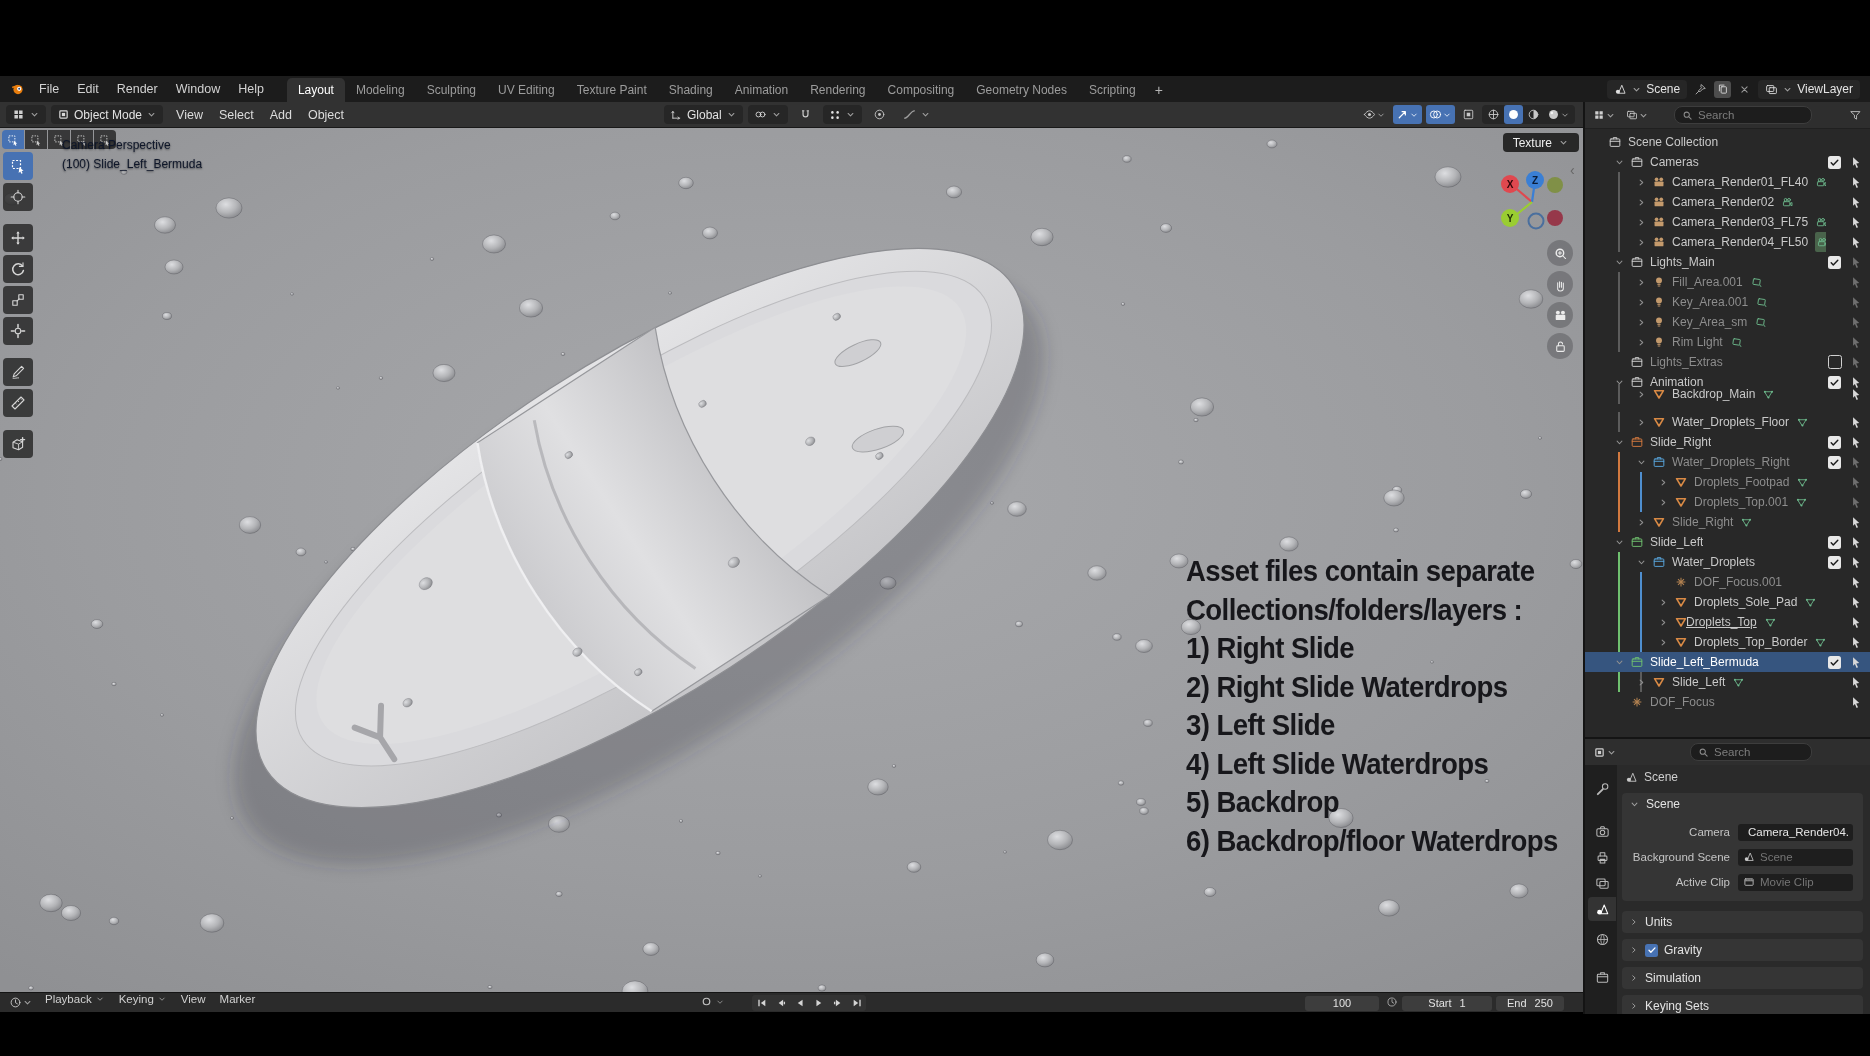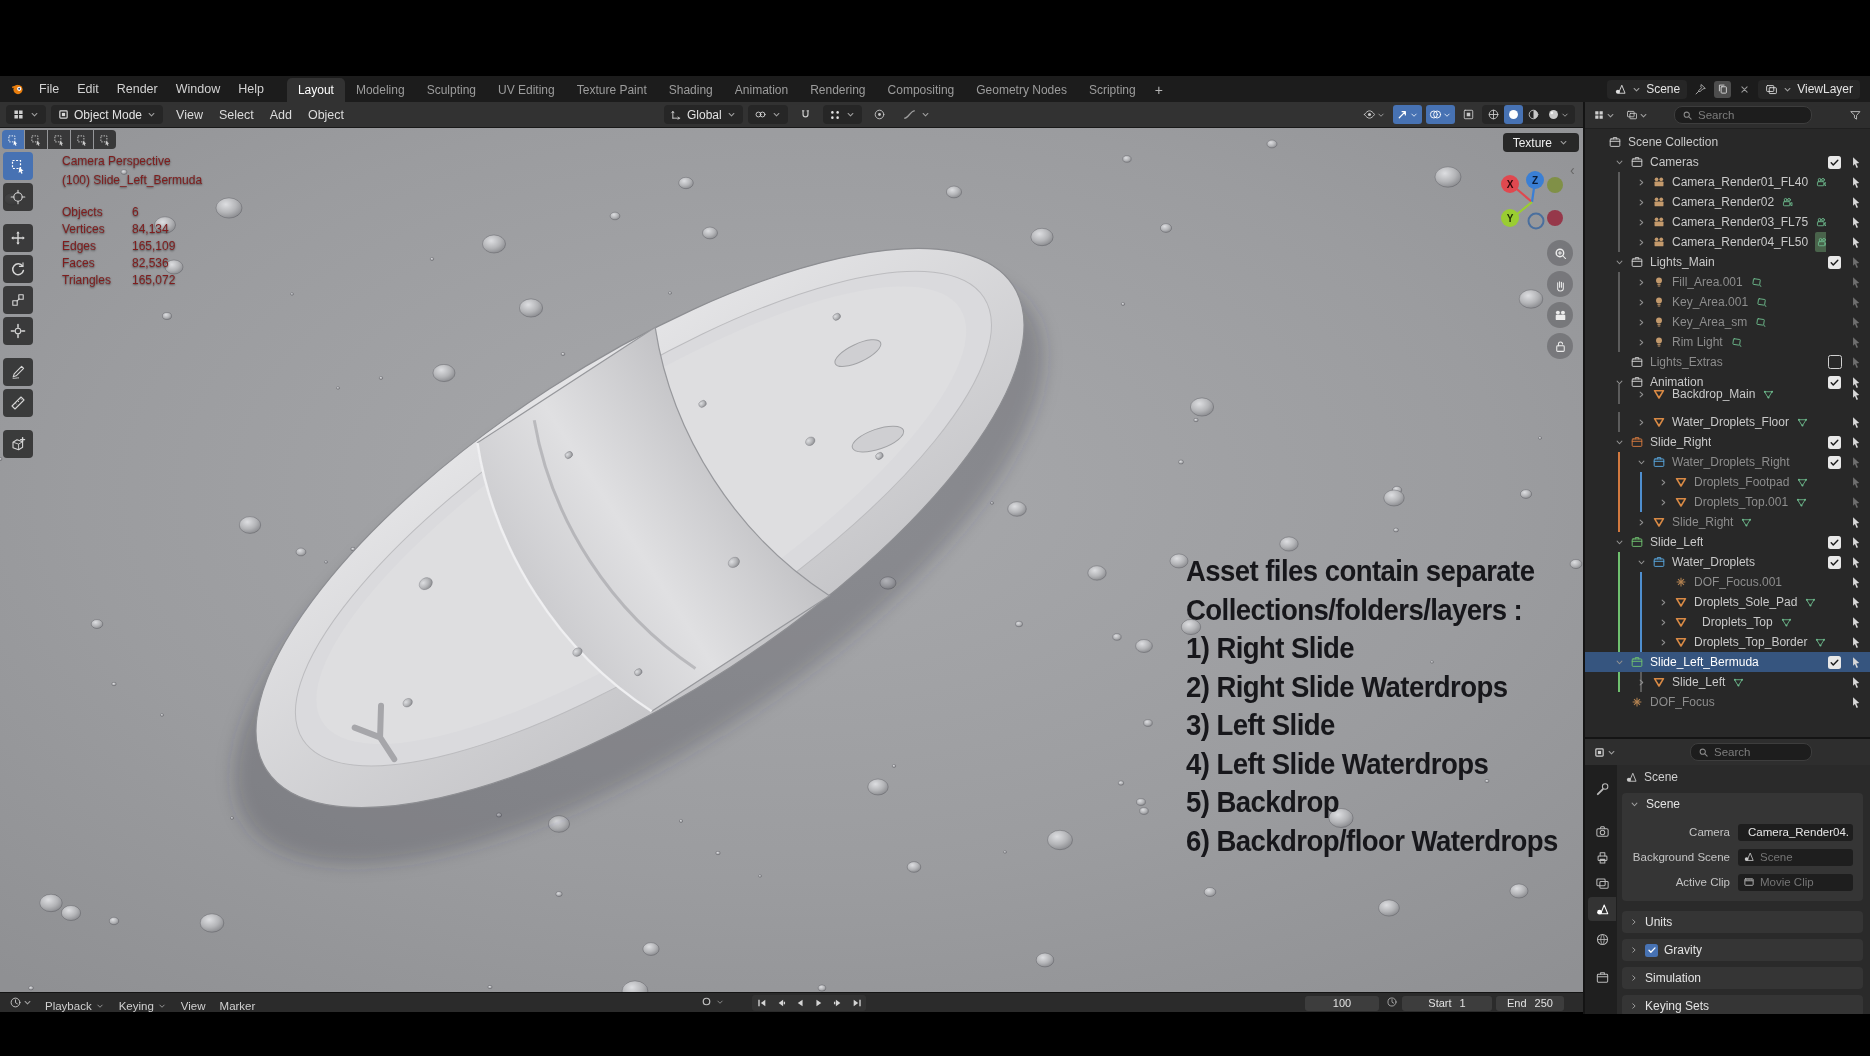"Camera Perspective" #stats { color: #7f1d1d -> #0f172a; top: 26px -> 10px }
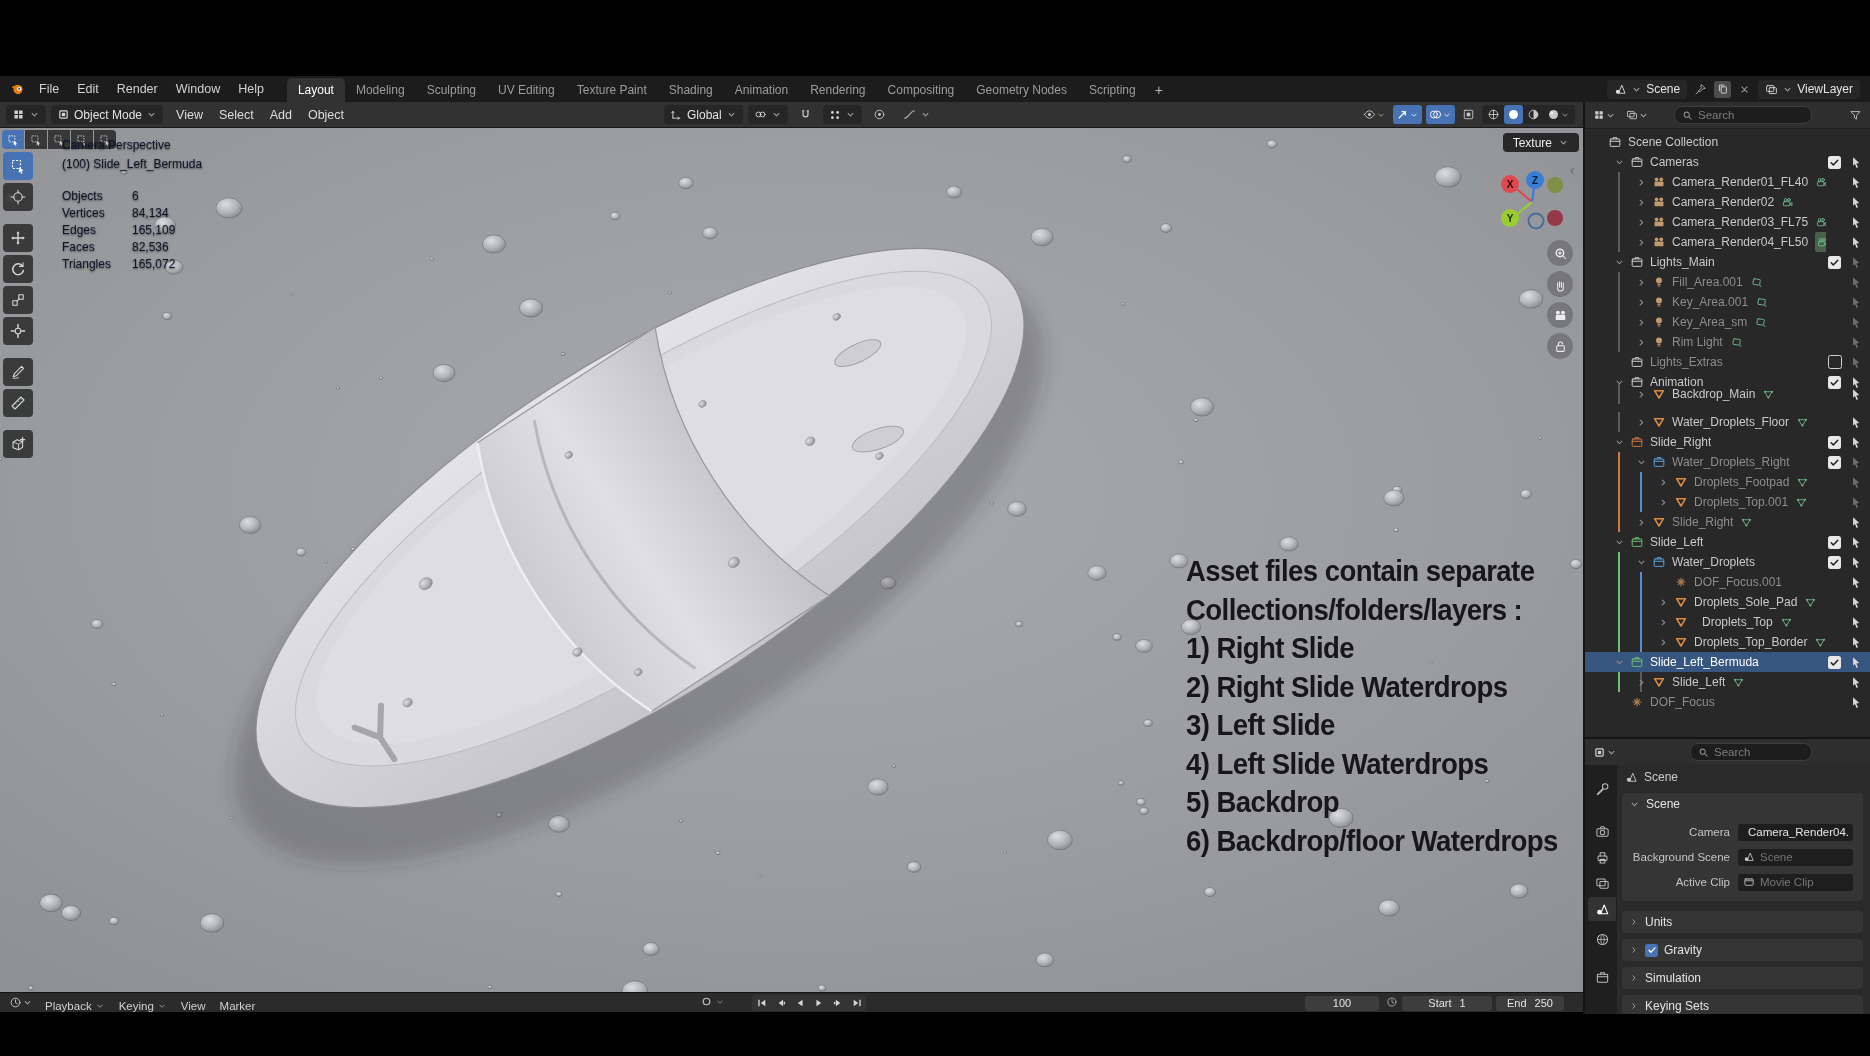"Objects" table { html: <table> <tbody> <tr> <td>Objects</td> <td>6</td> </tr> <tr> <td>Vertices</td> <td>84,134</td> </tr> <tr> <td>Edges</td> <td>165,109</td> </tr> <tr> <td>Faces</td> <td>82,536</td> </tr> <tr> <td>Triangles</td> <td>165,072</td> </tr> </tbody> </table> -> none }
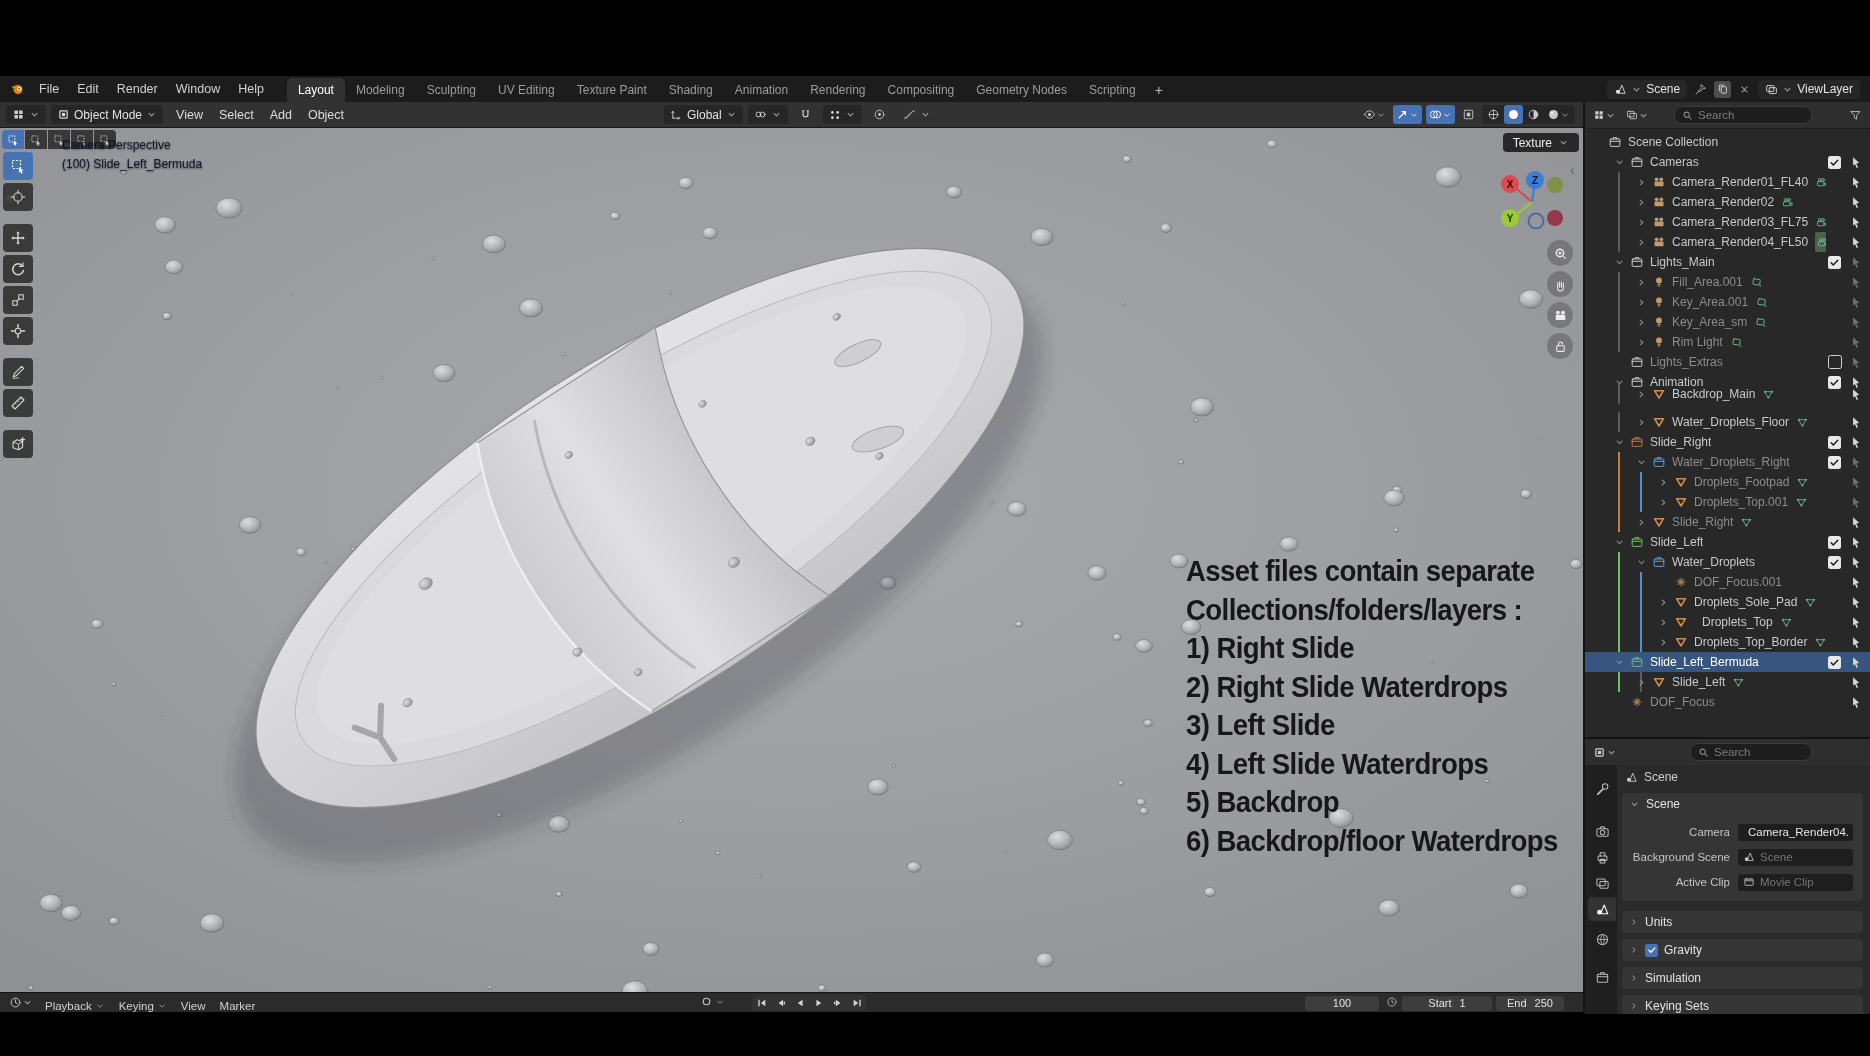"Droplets_Top" span.cell { left: 117px -> 101px; text-decoration: none -> underline }
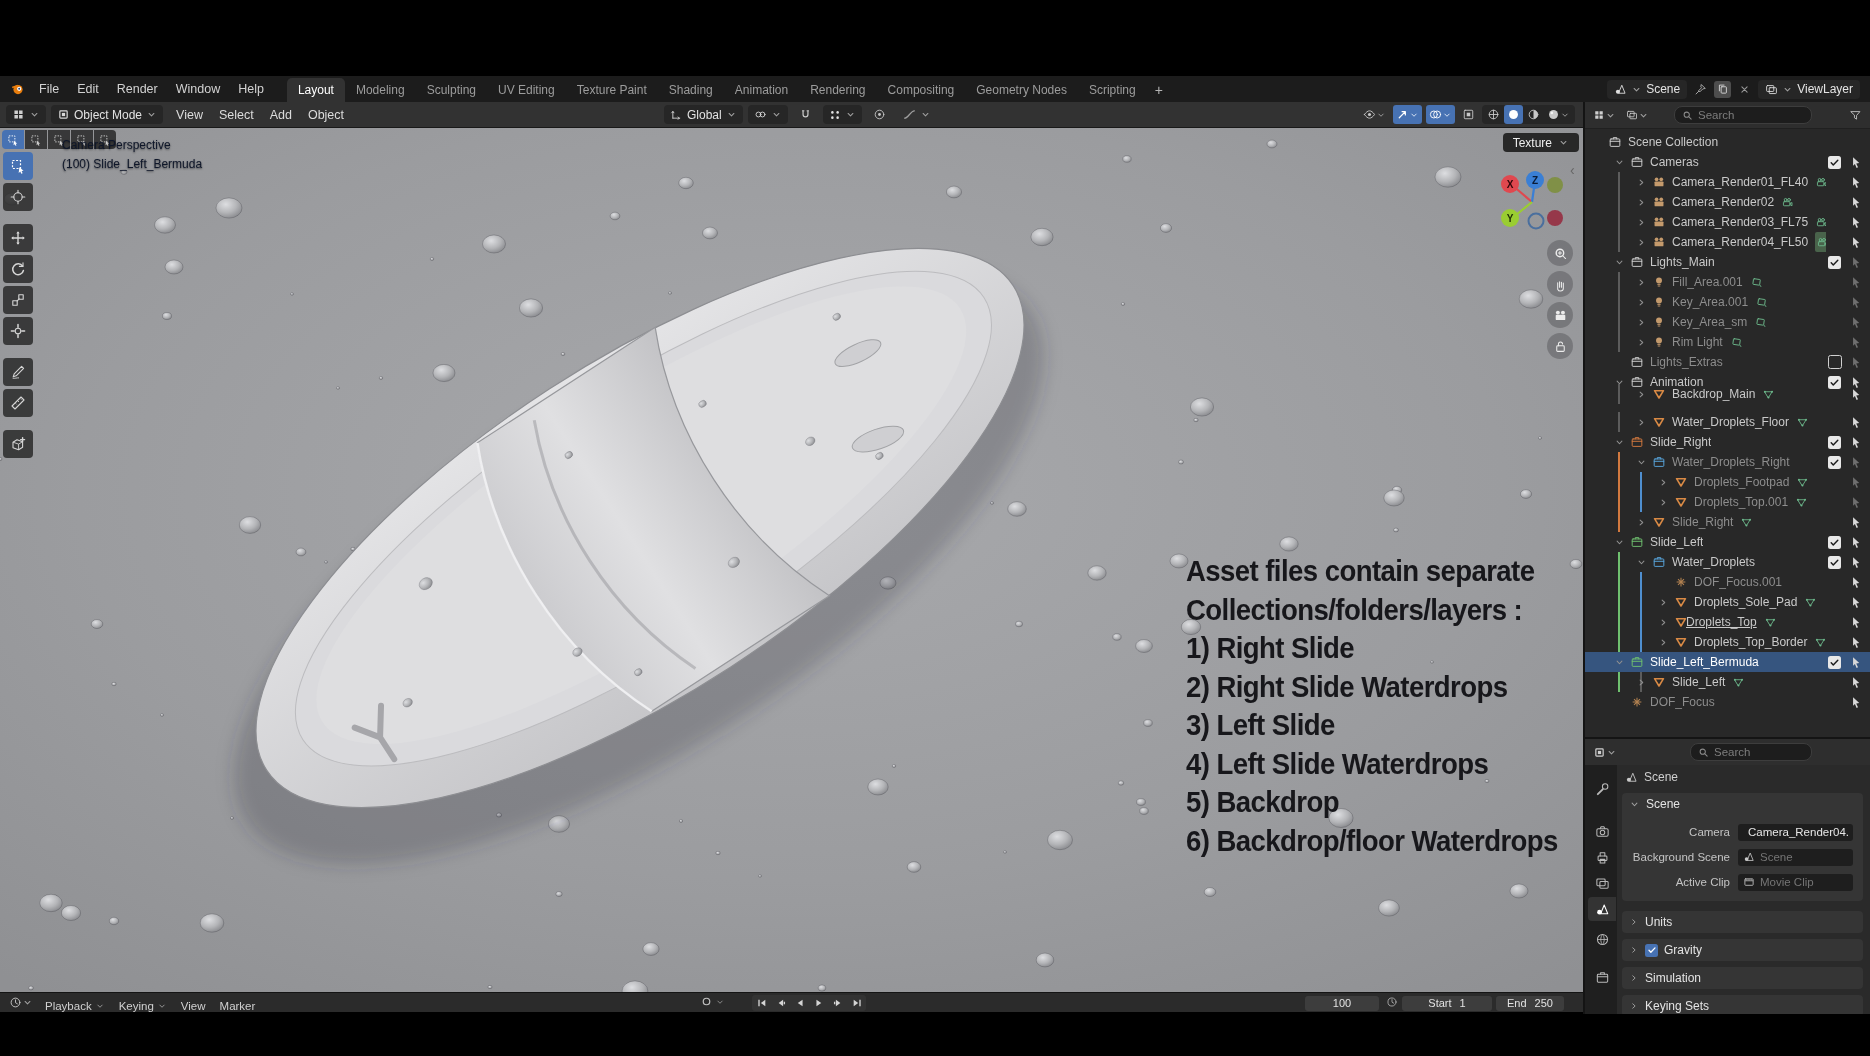"Playback" #tl-left { align-items: flex-end -> flex-start }
